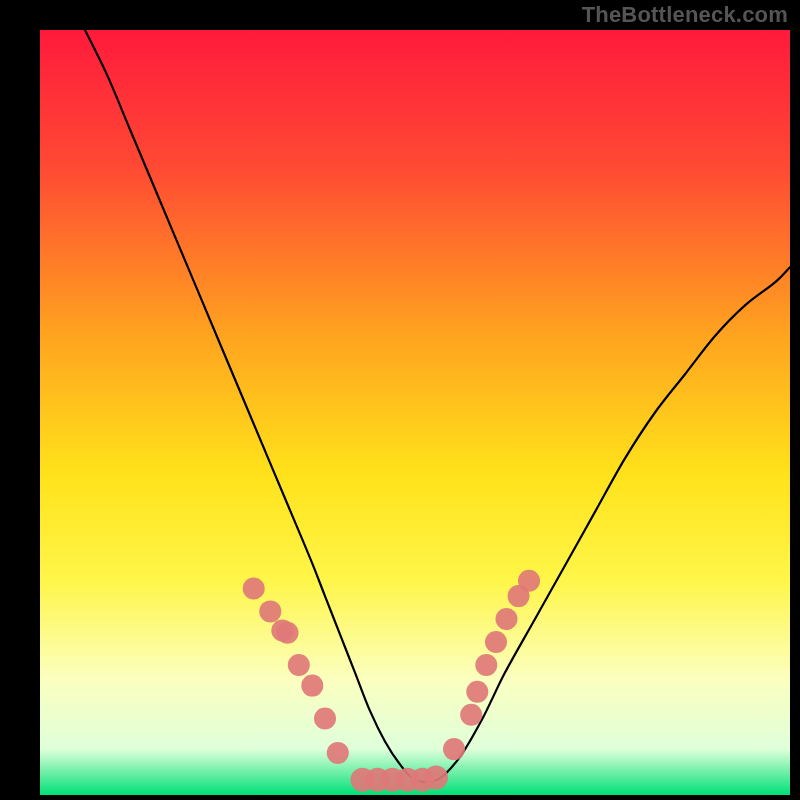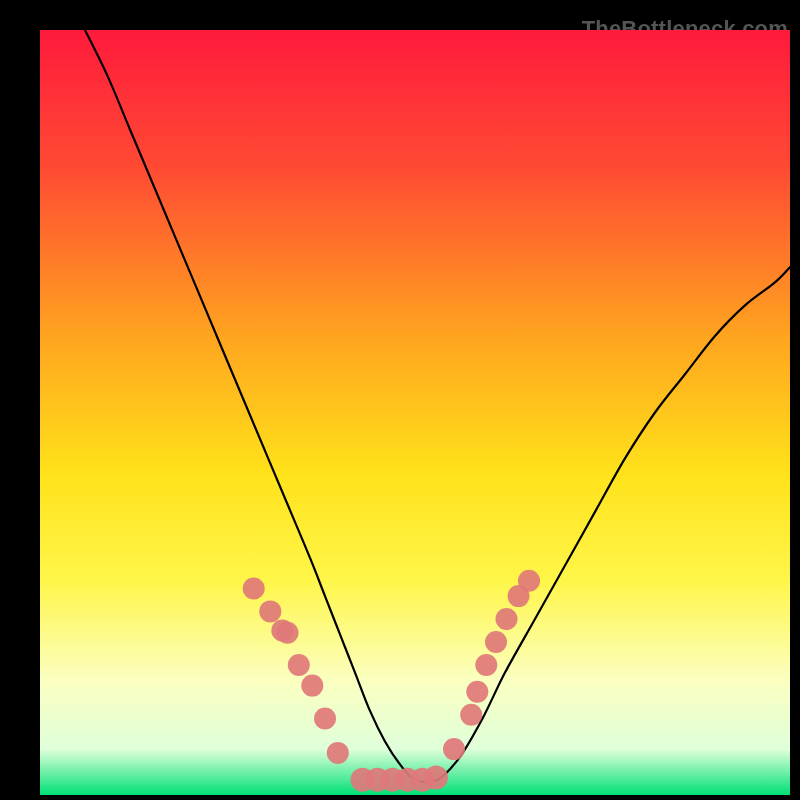"TheBottleneck.com" .watermark { top: 16px -> 2px }
